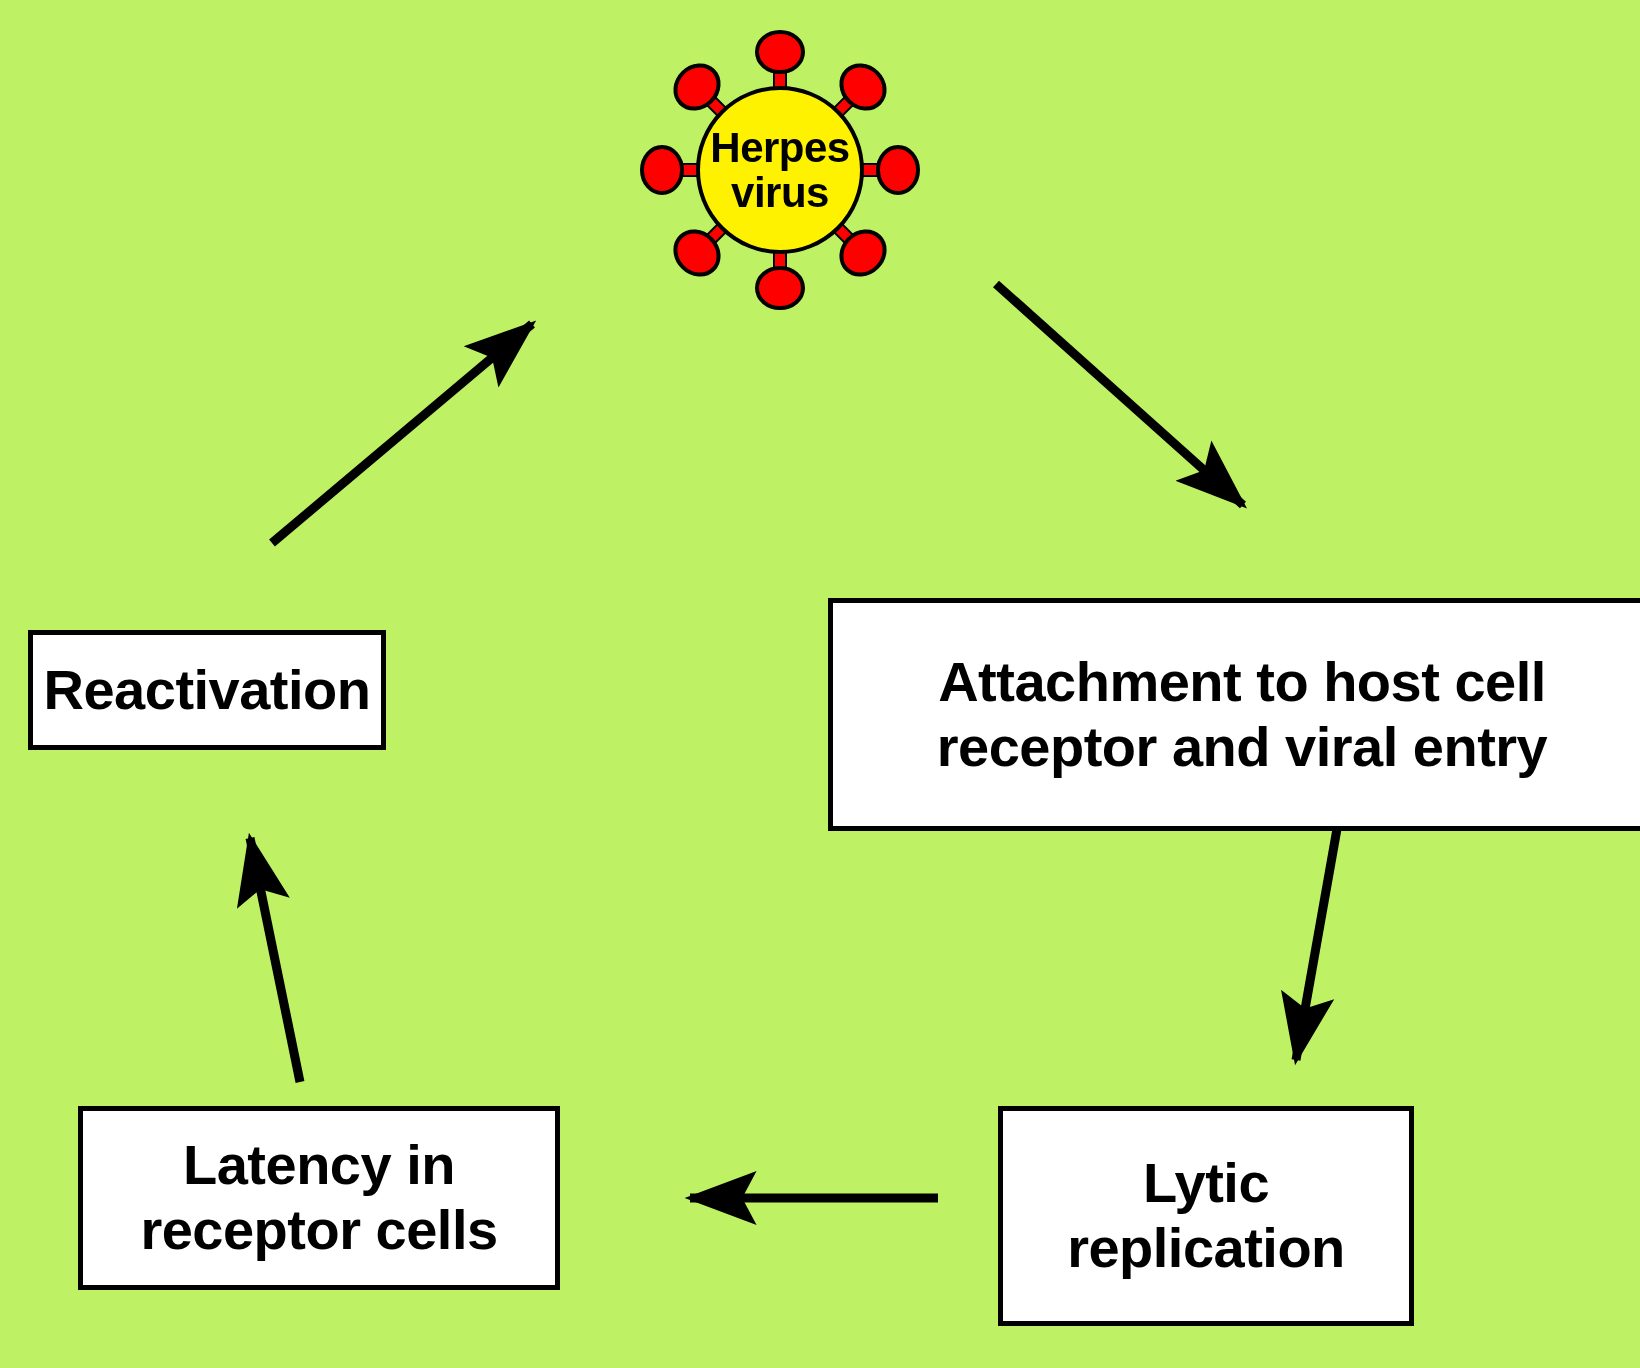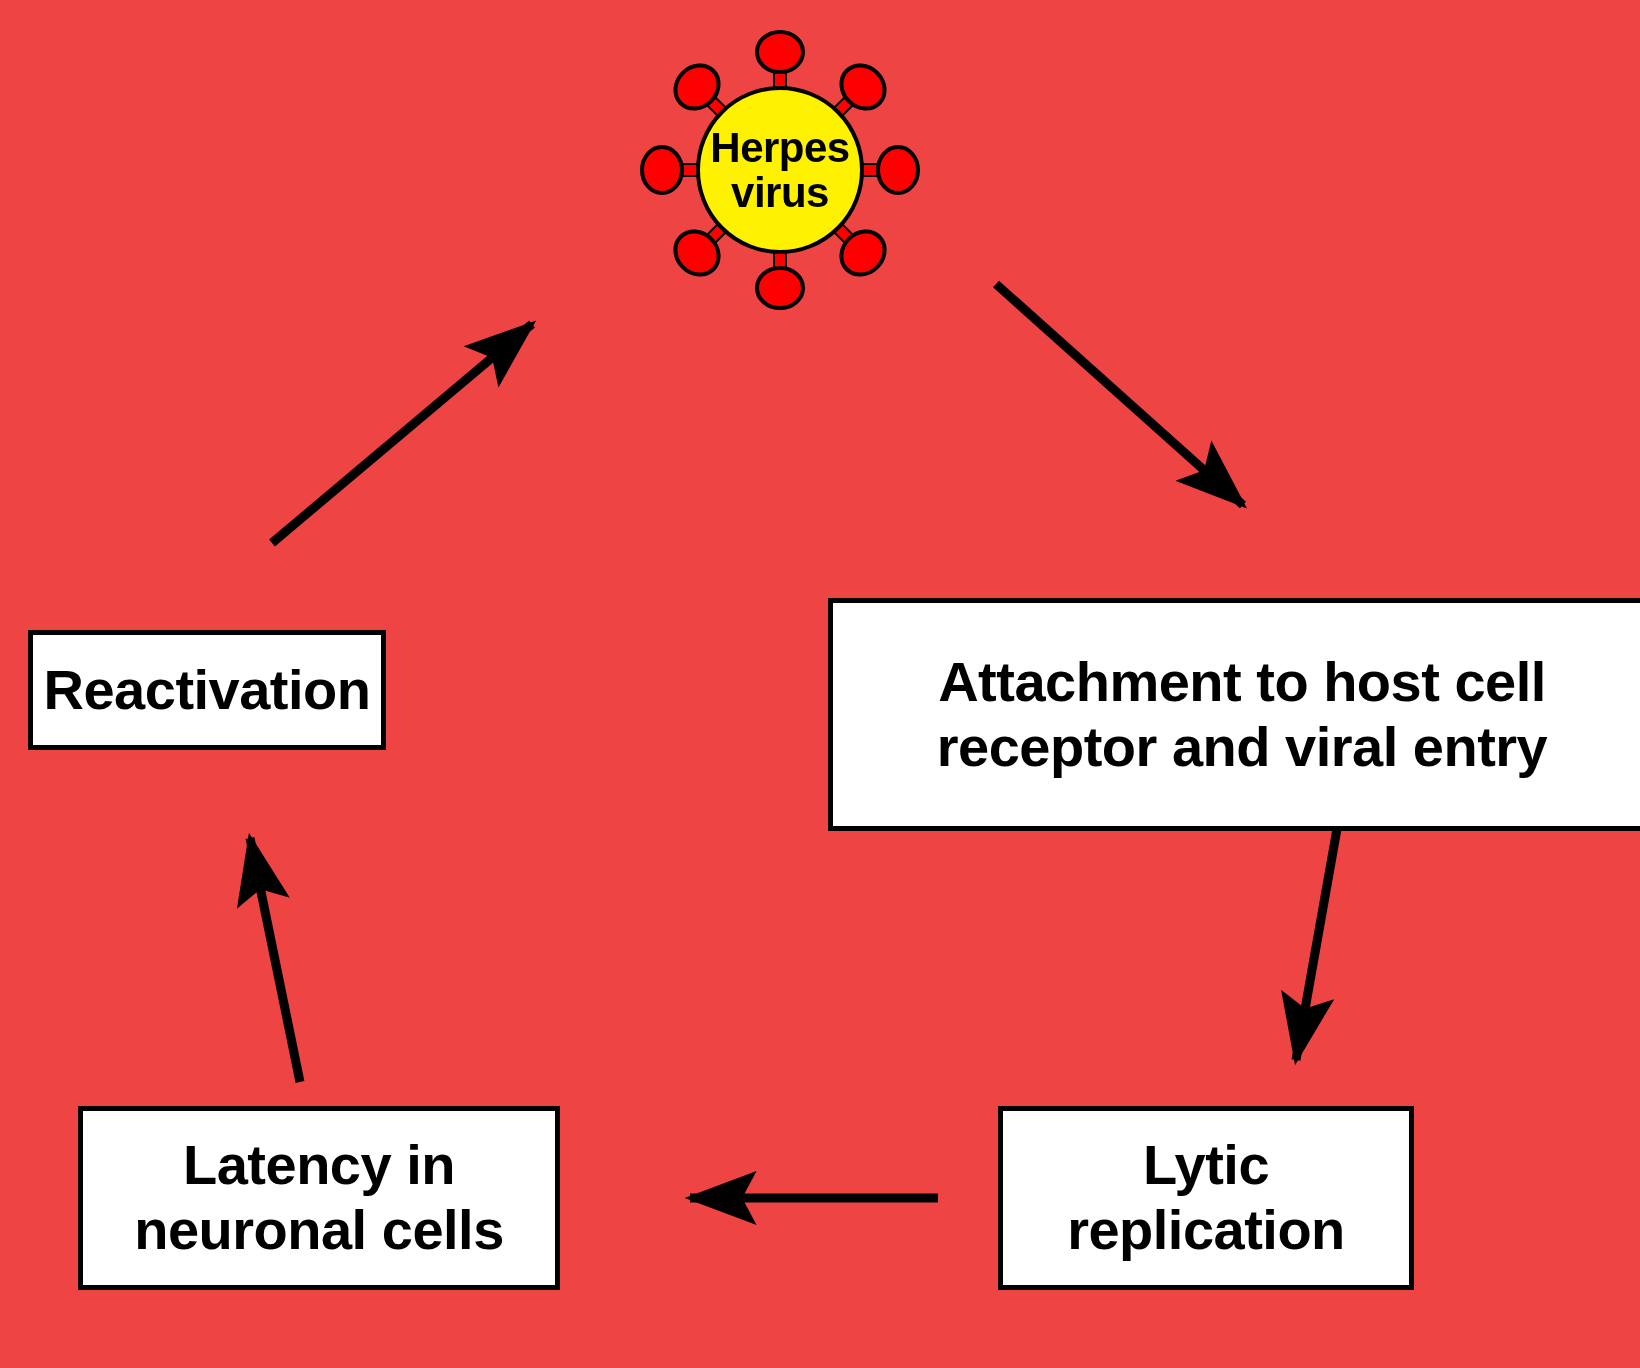"Herpes" #canvas { background: #ef4444 -> #bef264 }
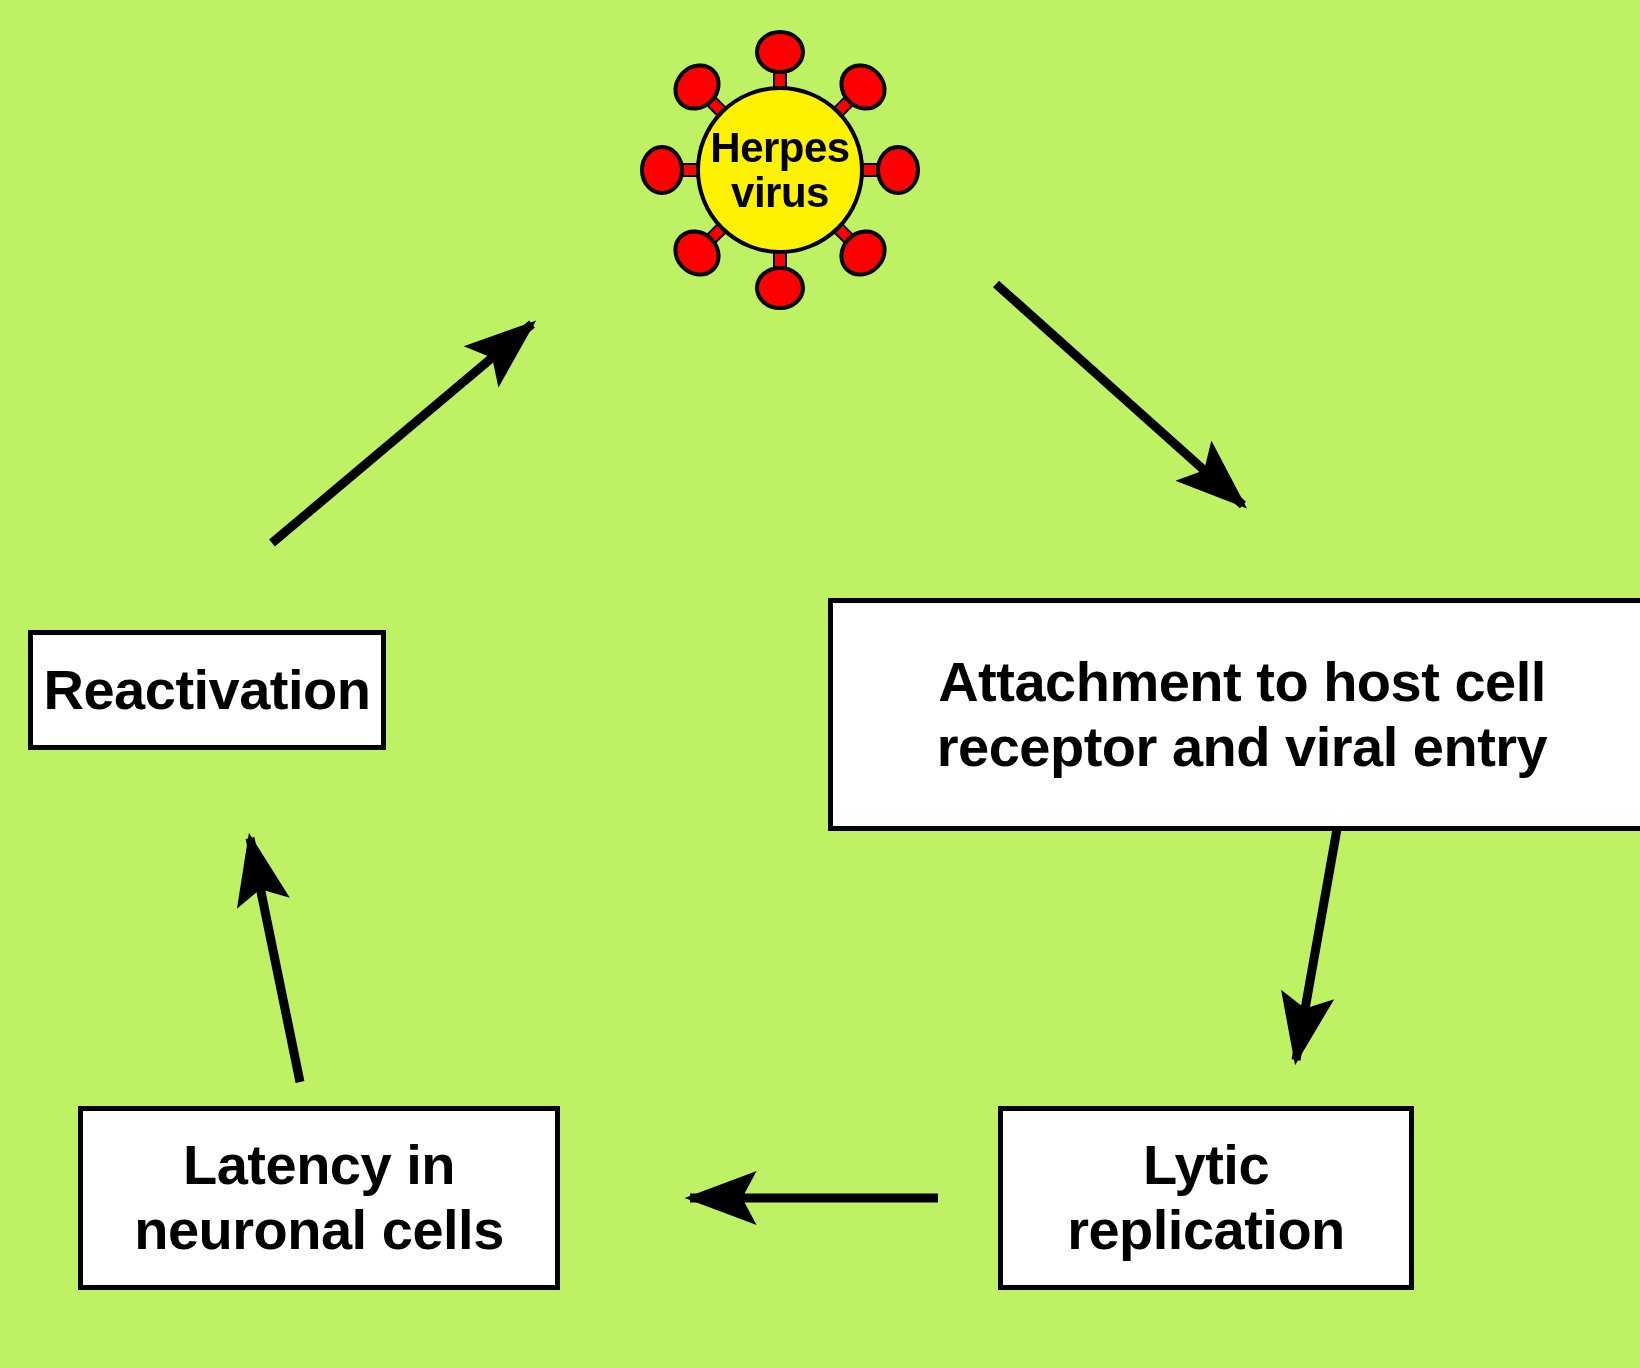"Latency in" span.node-label { text: neuronal -> receptor }
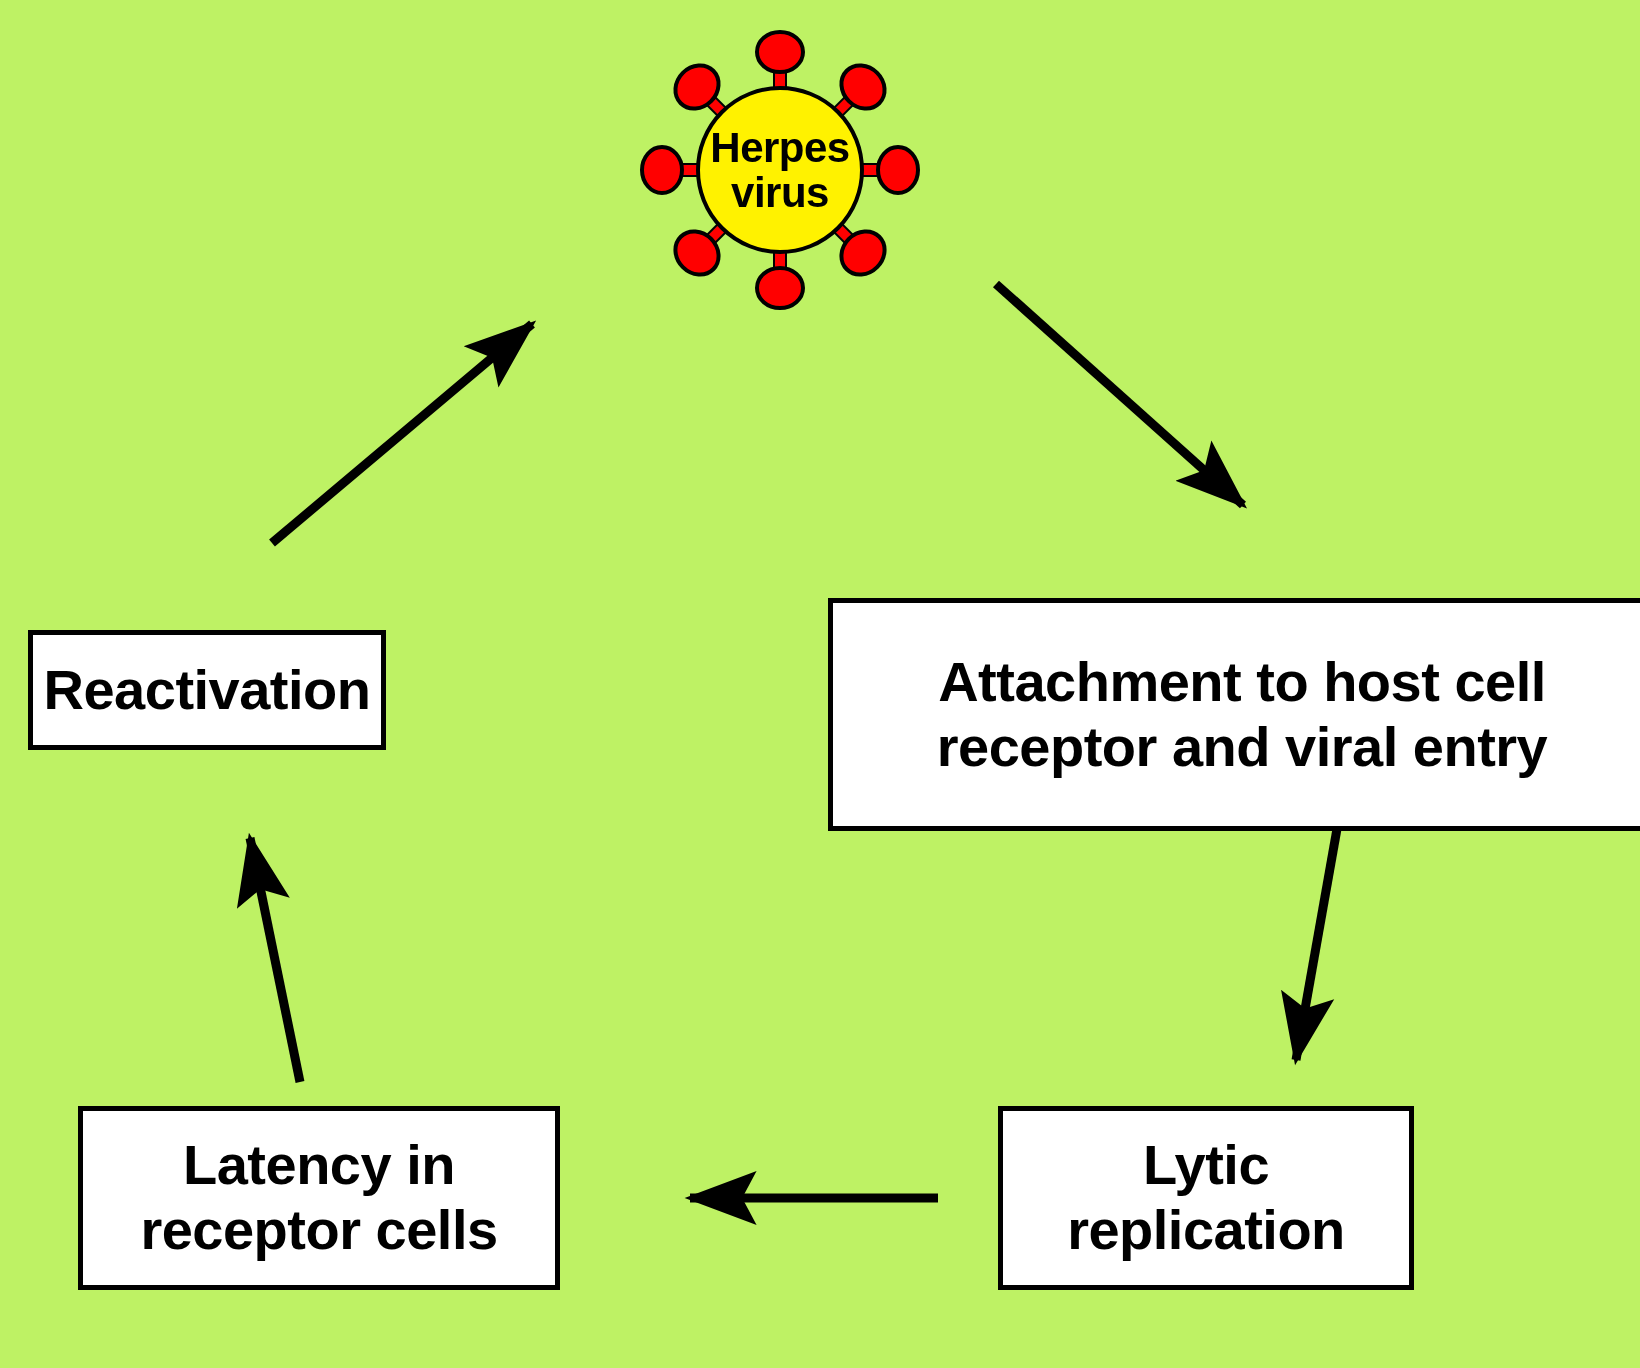"Lytic" #box-lytic { height: 184px -> 220px }
